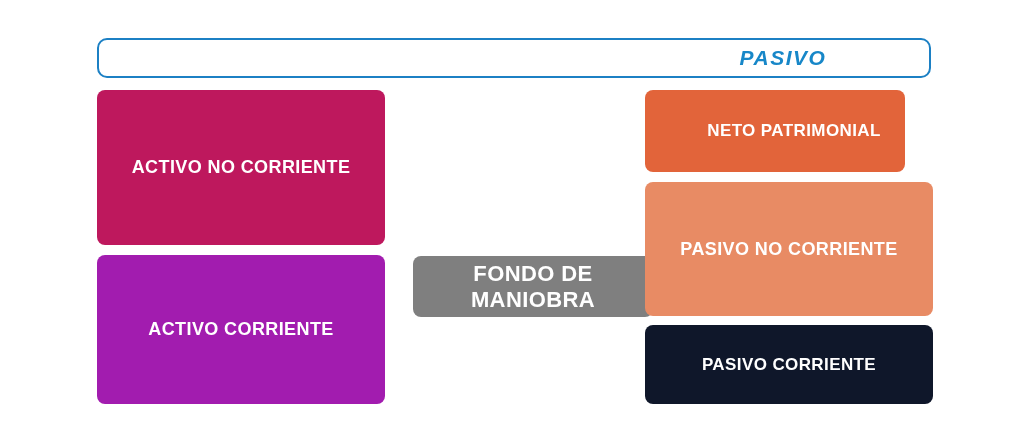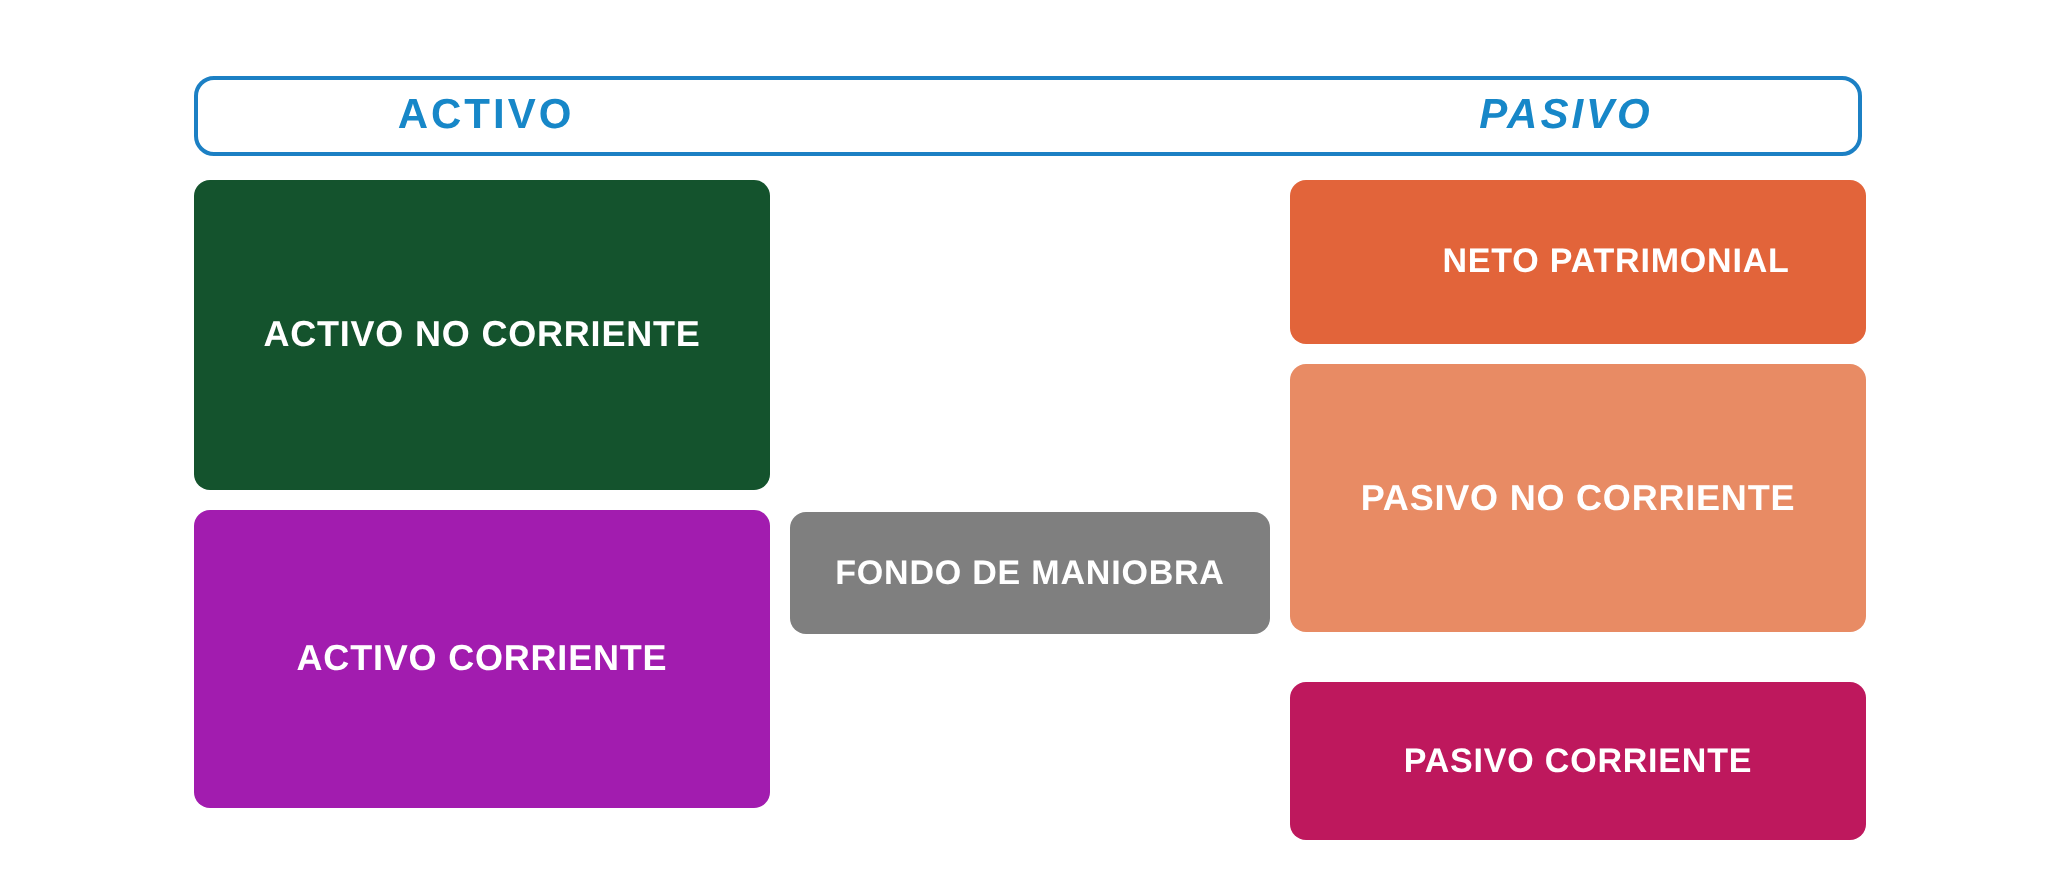"ACTIVO" div.header-label { html: <div>ACTIVO</div> -> none }
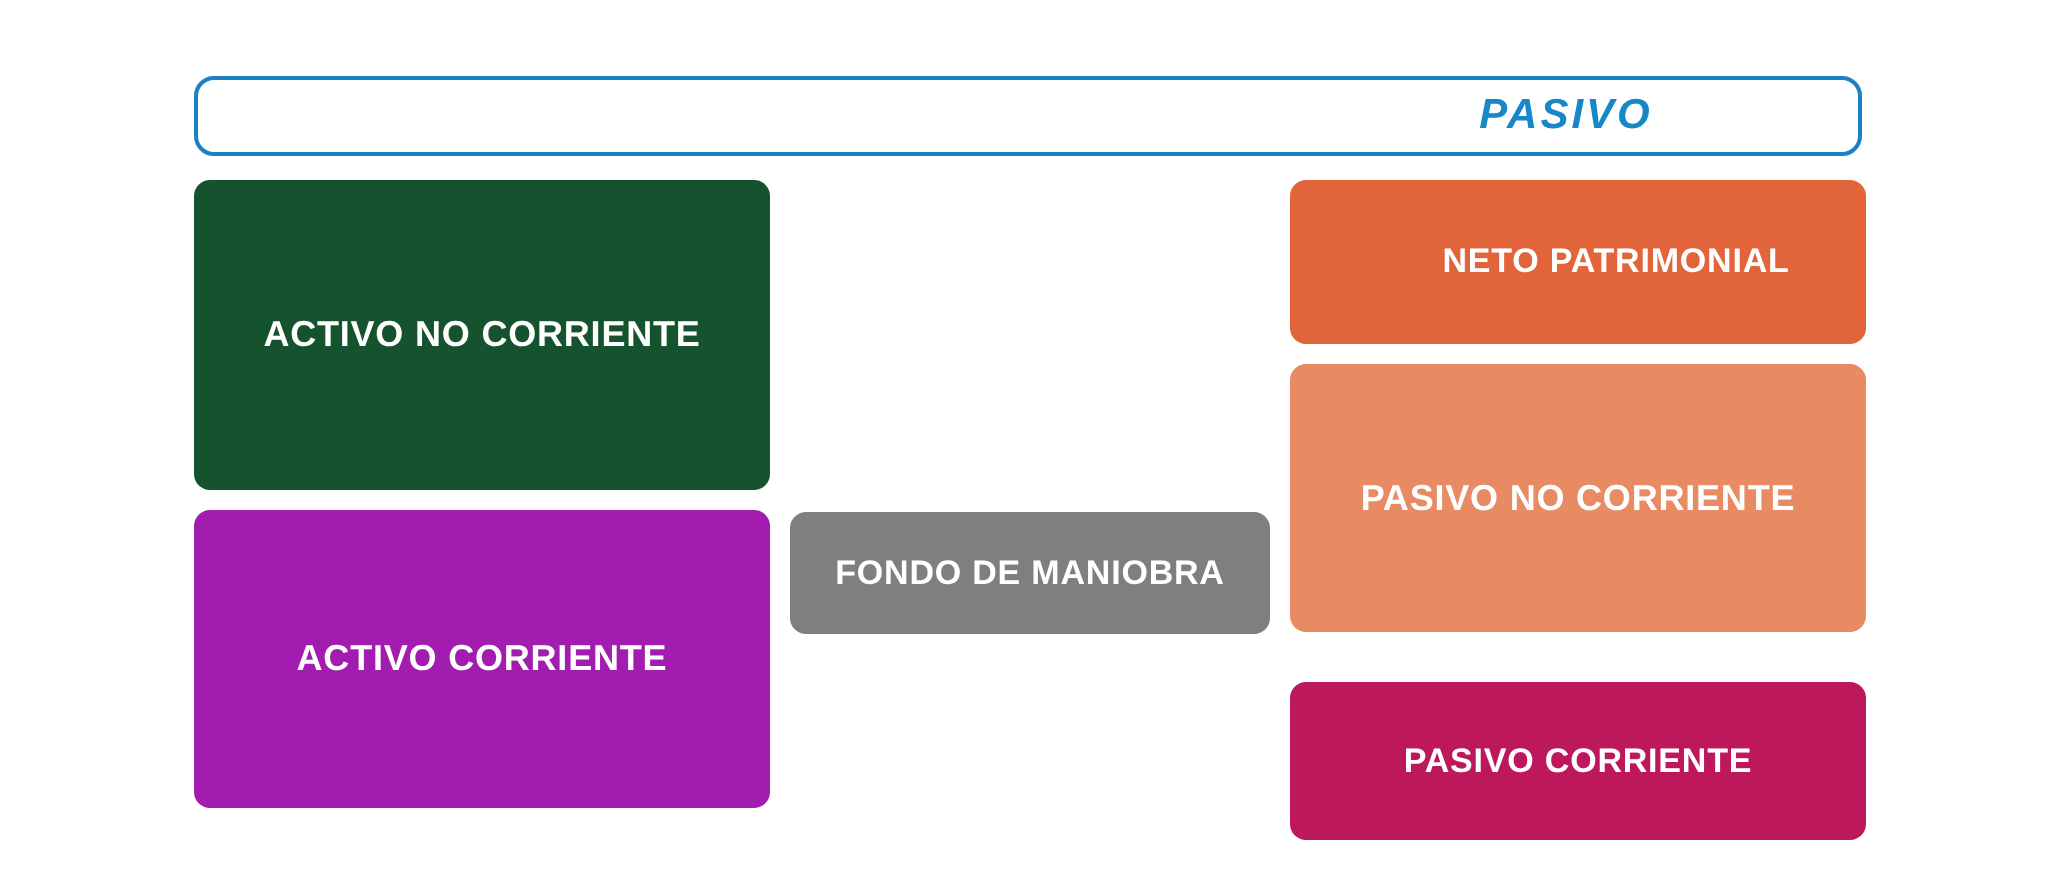"NETO PATRIMONIAL" .box-neto { width: 288px -> 260px }
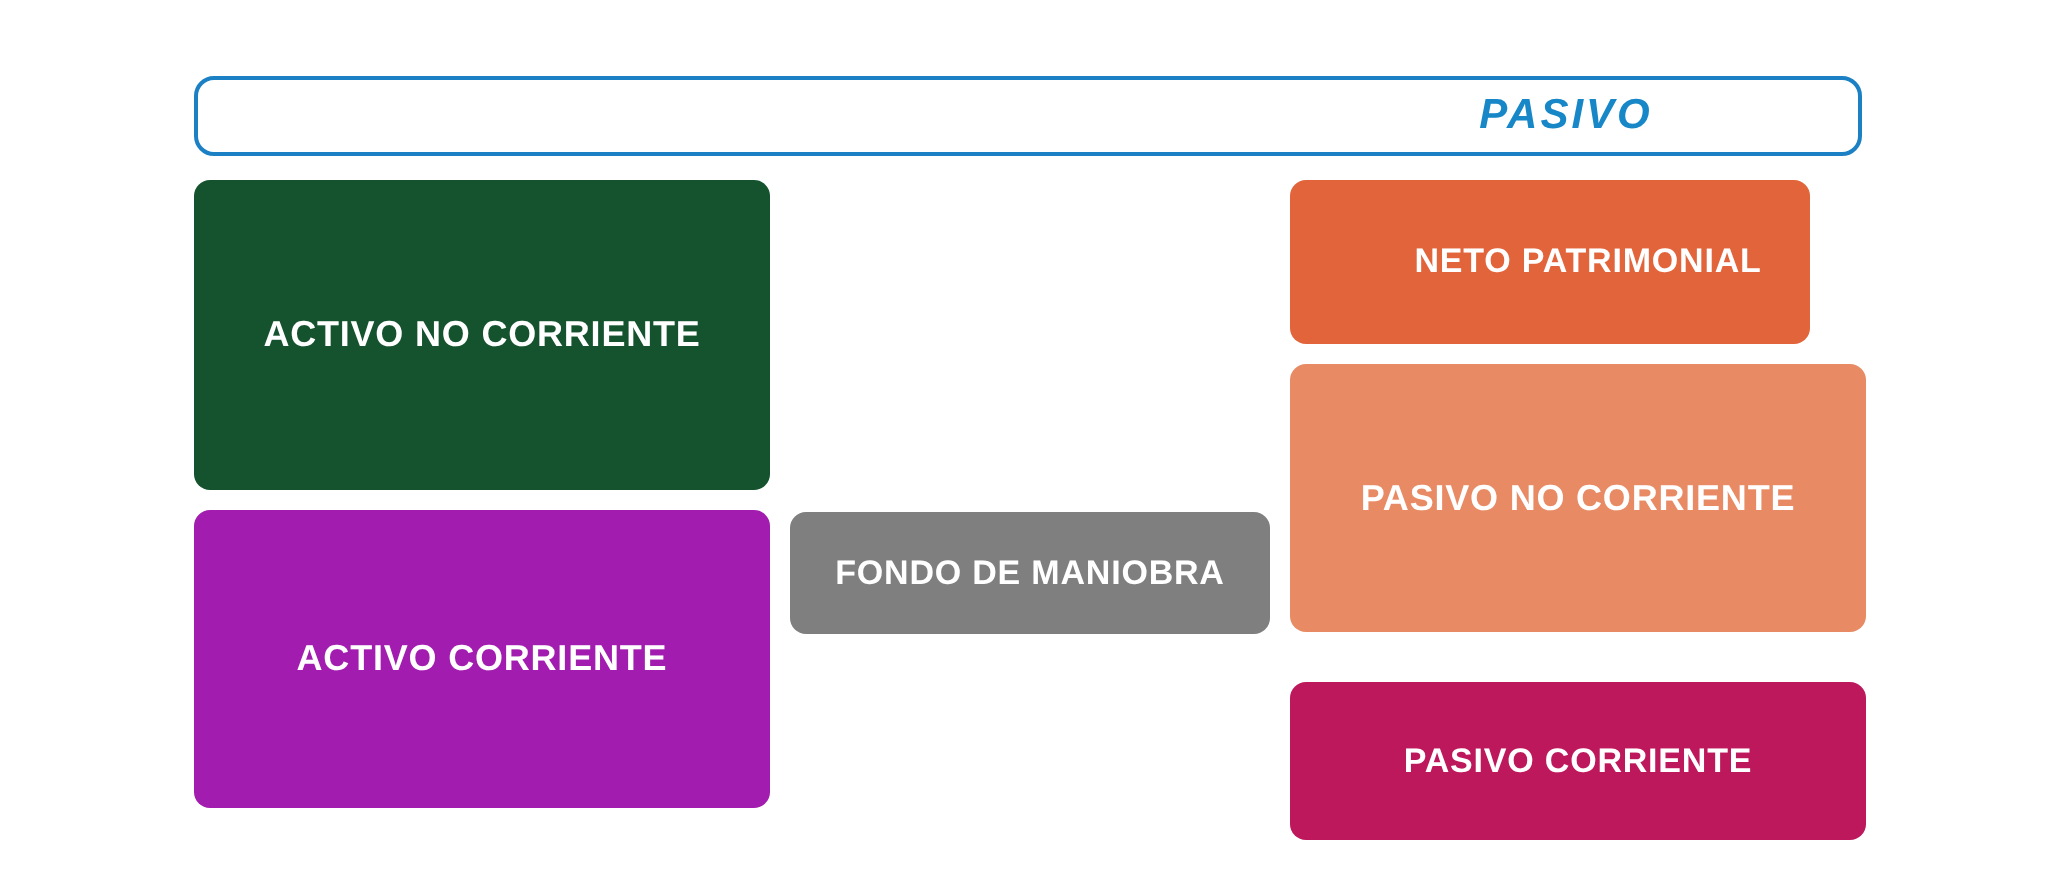"ACTIVO NO CORRIENTE" div.box { background: #14532d -> #be185d }
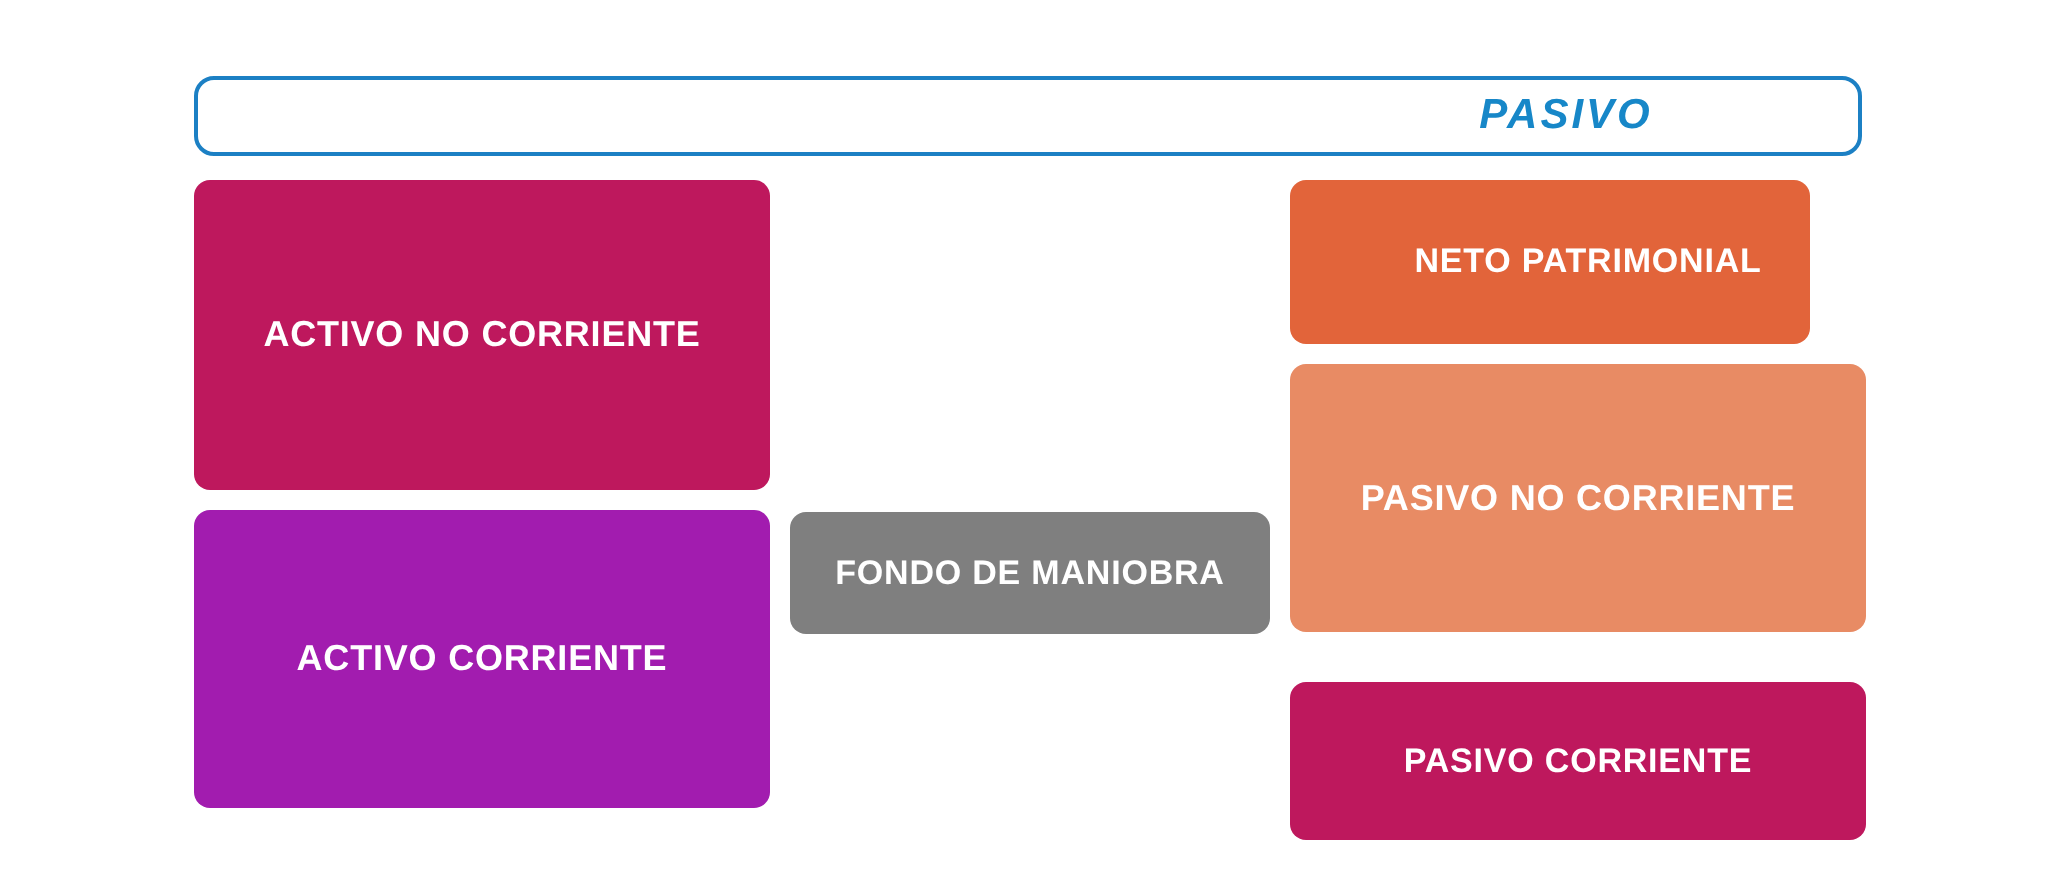"FONDO DE MANIOBRA" .box-fondo { font-size: 17px -> 22px; left: 395px -> 413px }
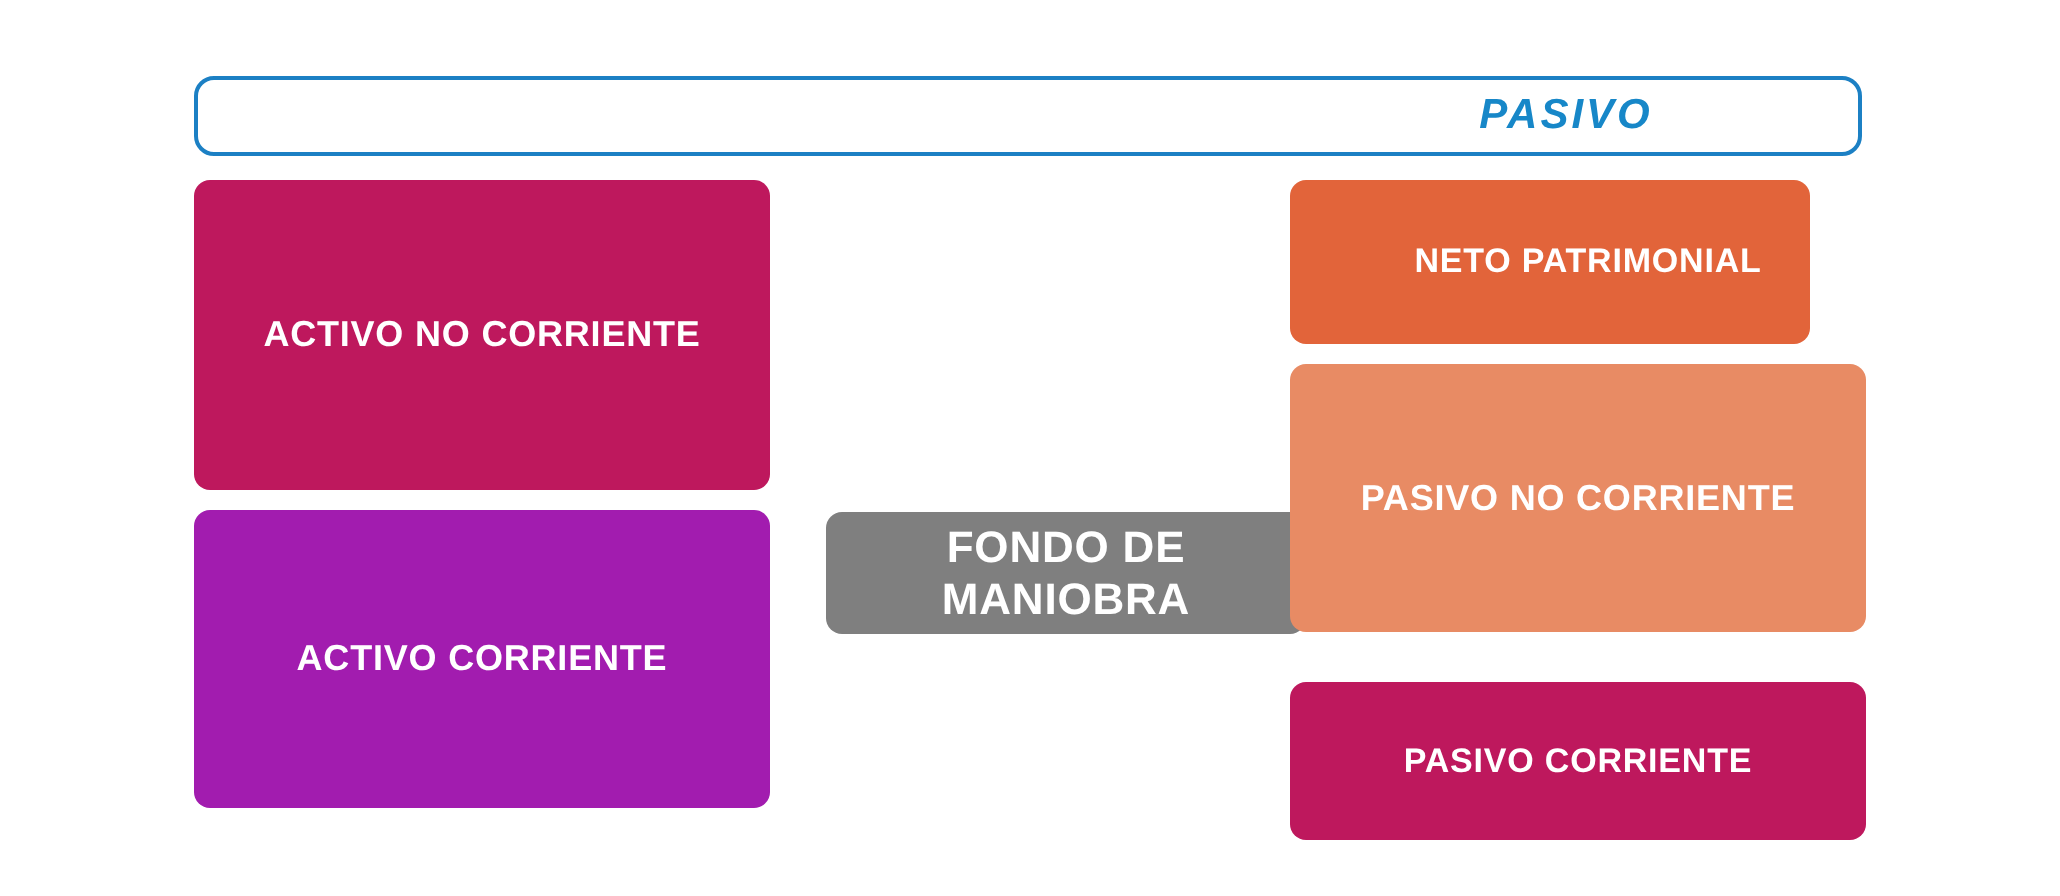"PASIVO CORRIENTE" div.box { background: #be185d -> #0f172a; margin-top: 16px -> none }
